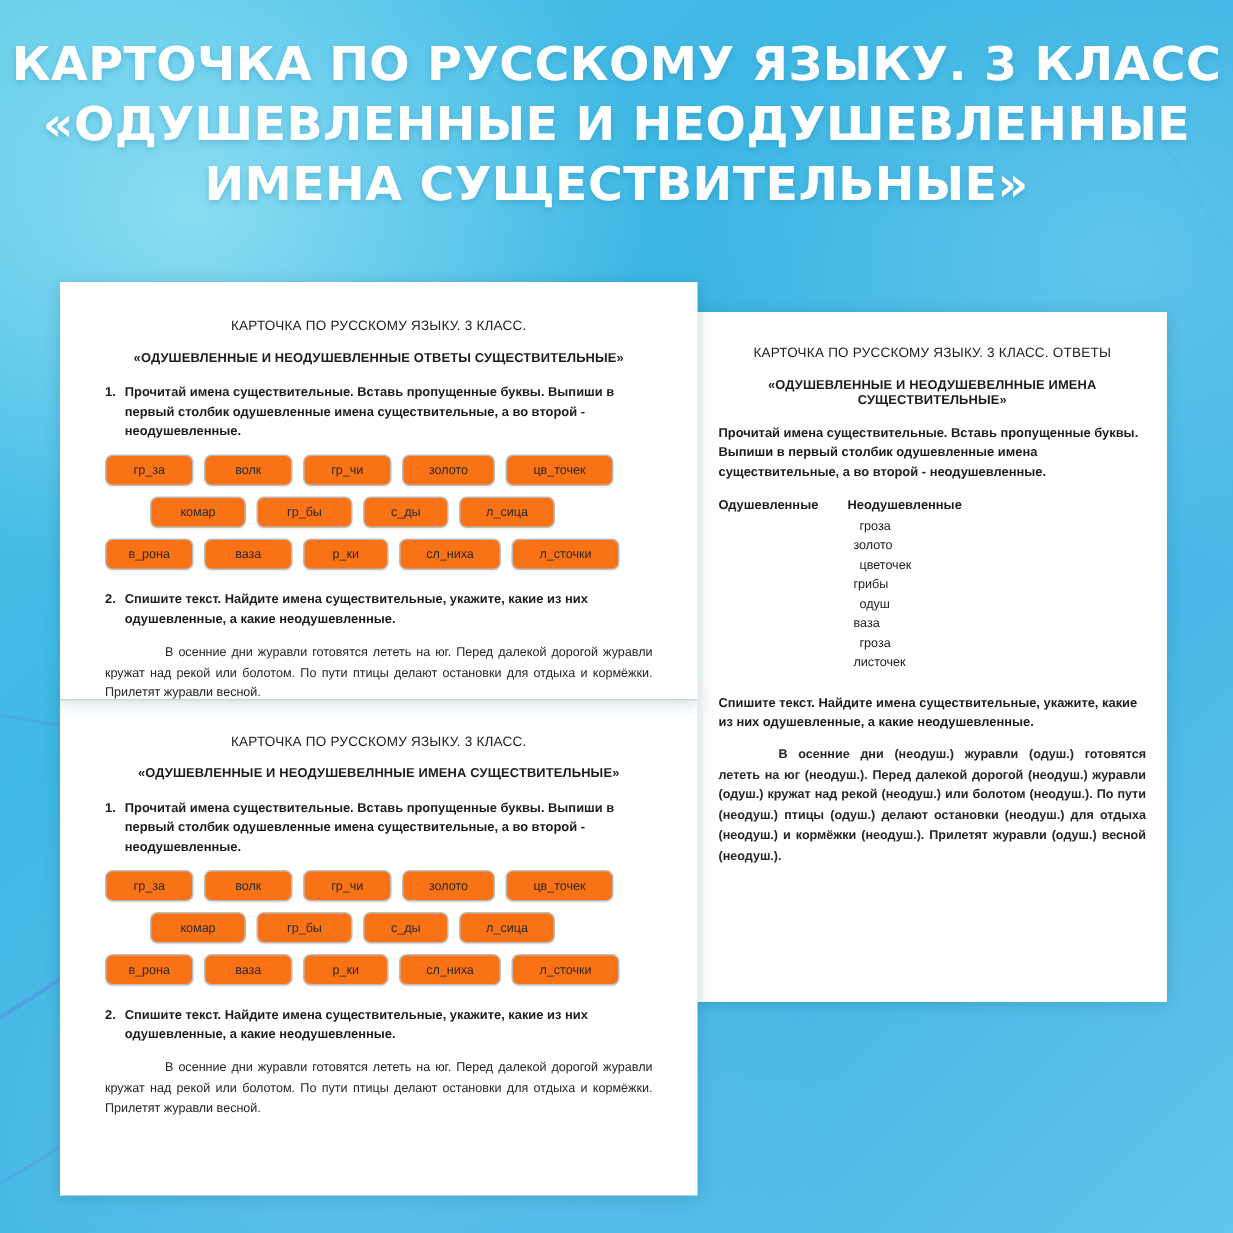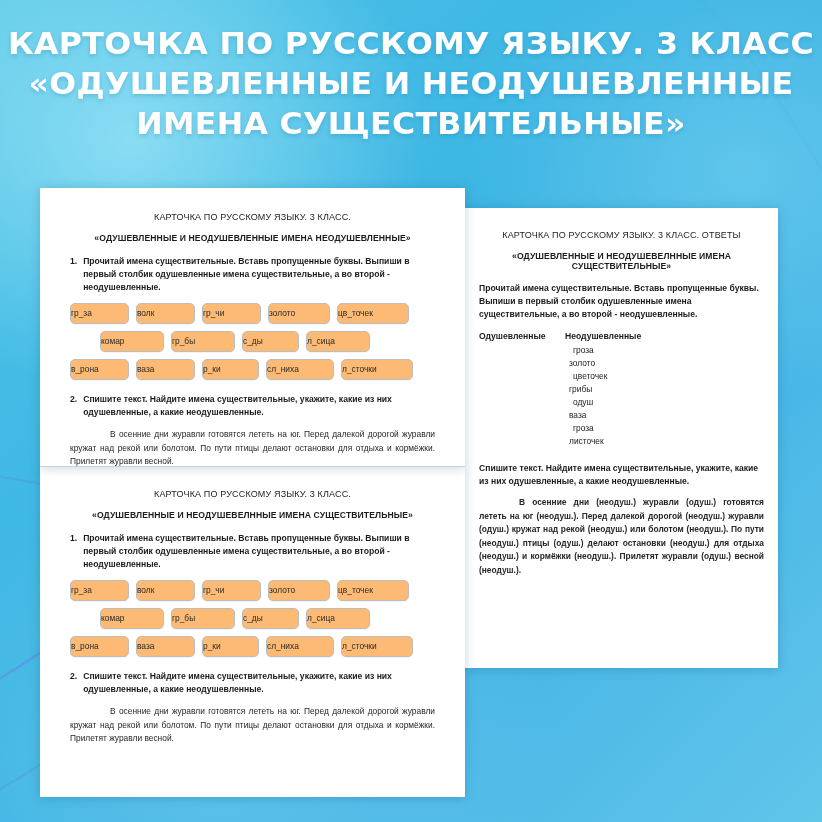"«ОДУШЕВЛЕННЫЕ И НЕОДУШЕВЛЕННЫЕ ИМЕНА" div.doc-sub { text: ИМЕНА НЕОДУШЕВЛЕННЫЕ -> ОТВЕТЫ СУЩЕСТВИТЕЛЬНЫЕ }
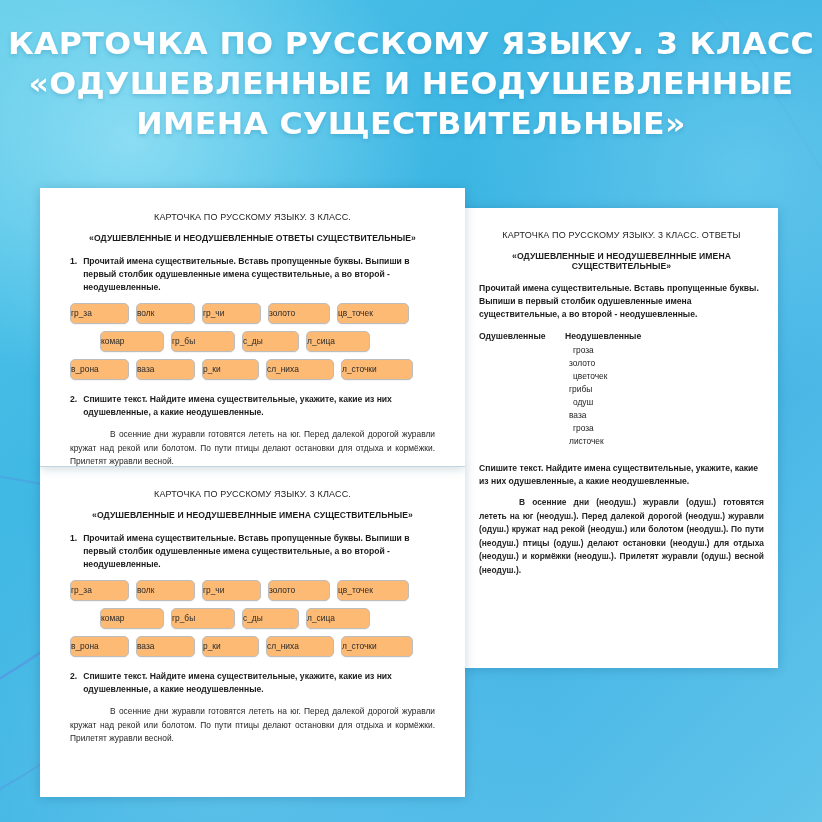"гр_за" .wbox { background: #fdba74 -> #f97316; text-align: none -> center }
